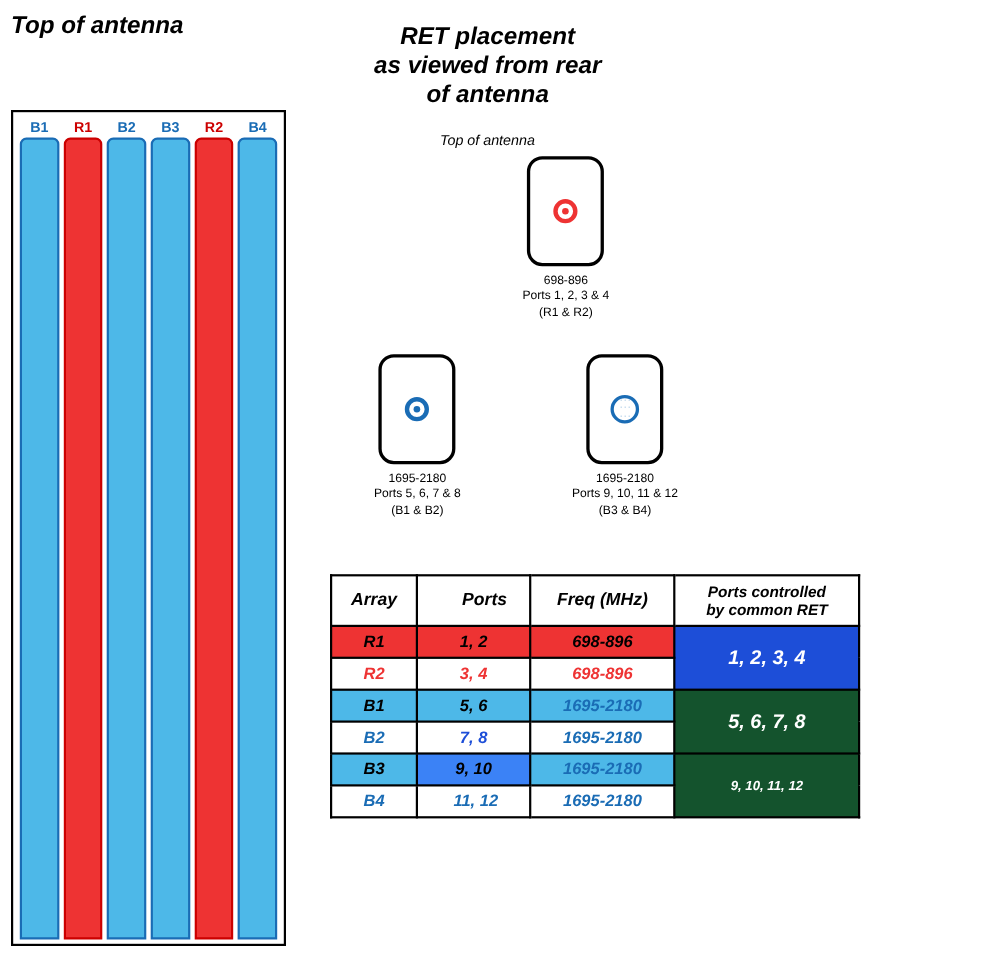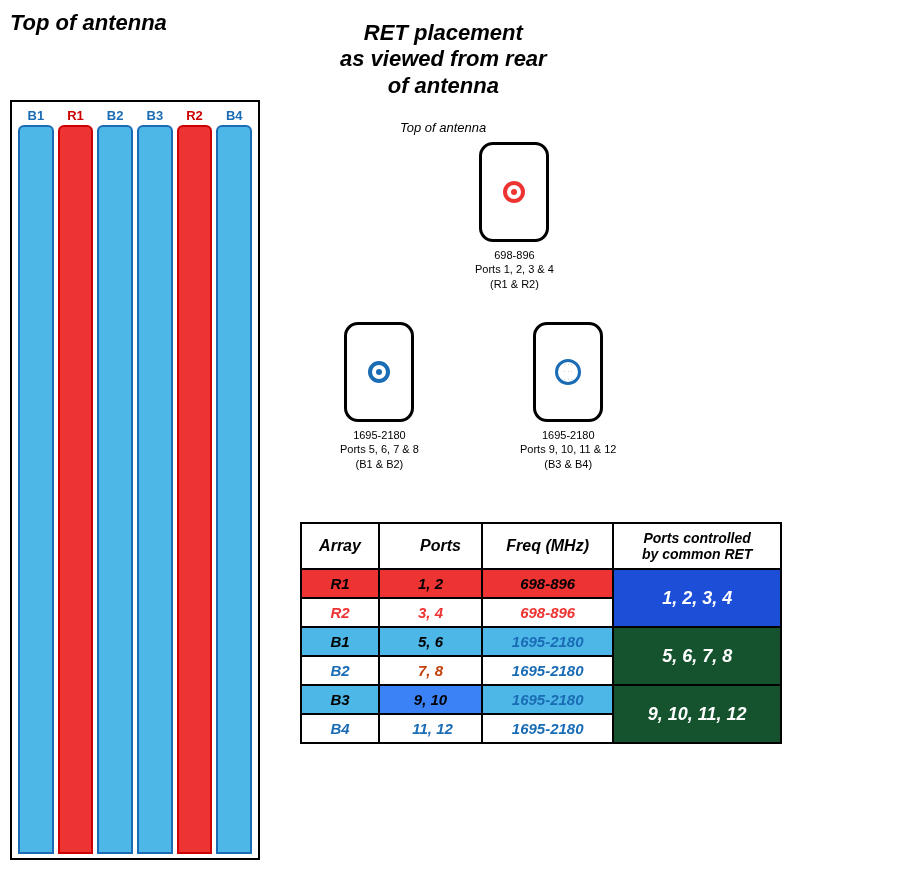"7, 8" td { color: #c2410c -> #1d4ed8 }
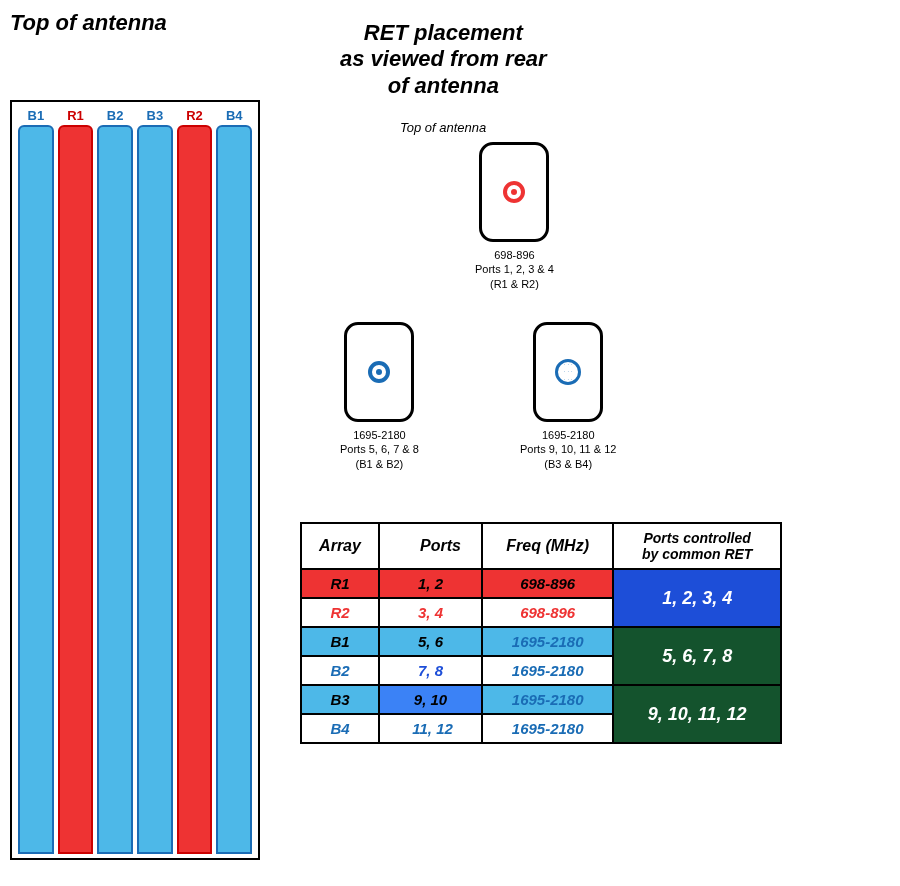"9, 10, 11, 12" td.rowspan-blue { font-size: 18px -> 12px }
